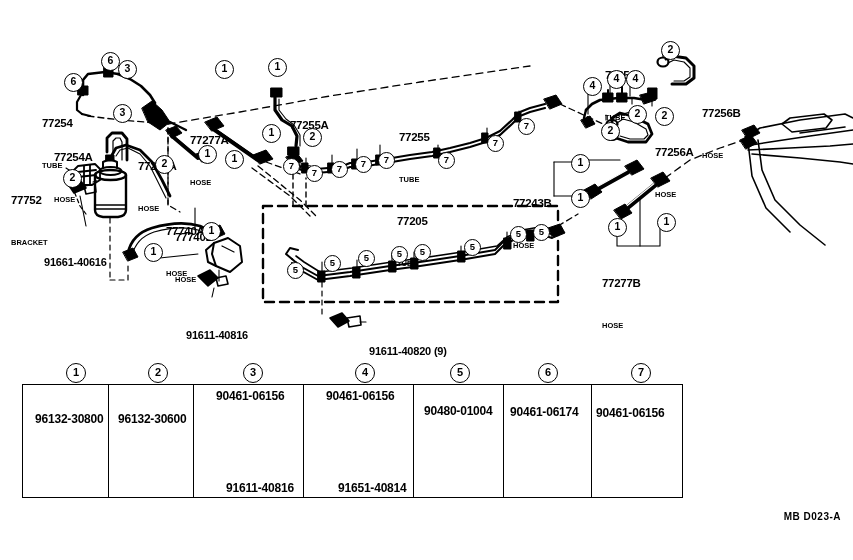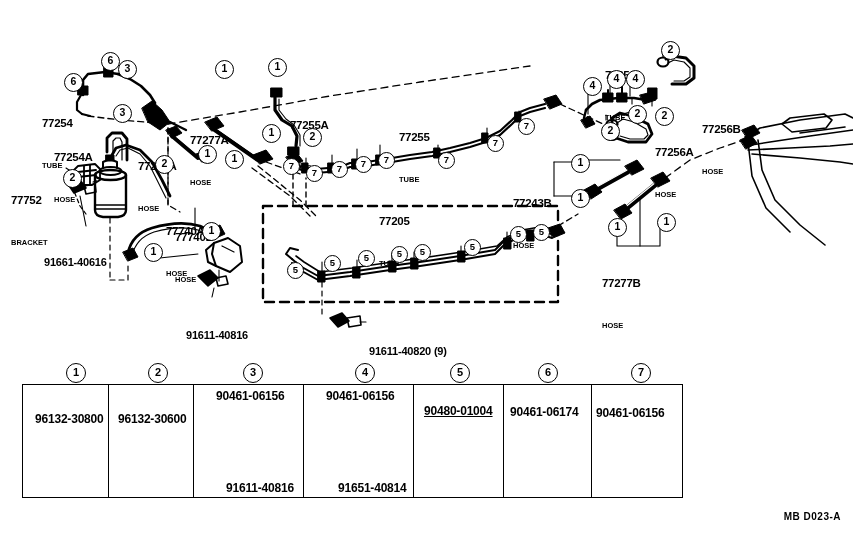"77256B" div.lbl { top: 92px -> 76px }
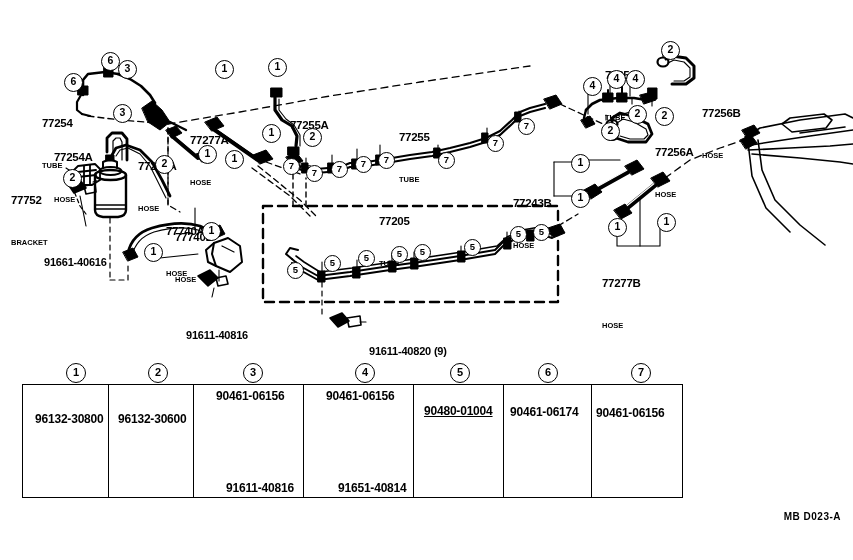"77205" div.lbl { left: 379px -> 397px }
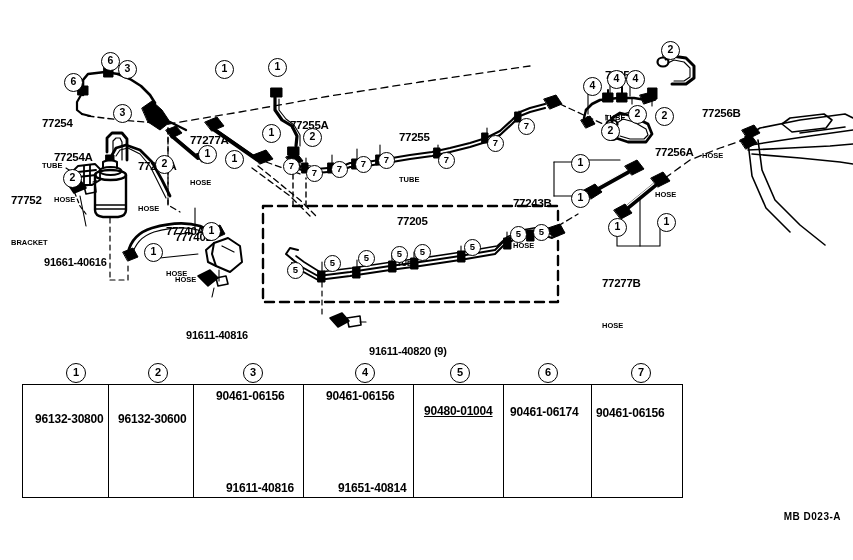"90480-01004" div.legend-pn { text-decoration: underline -> none }
